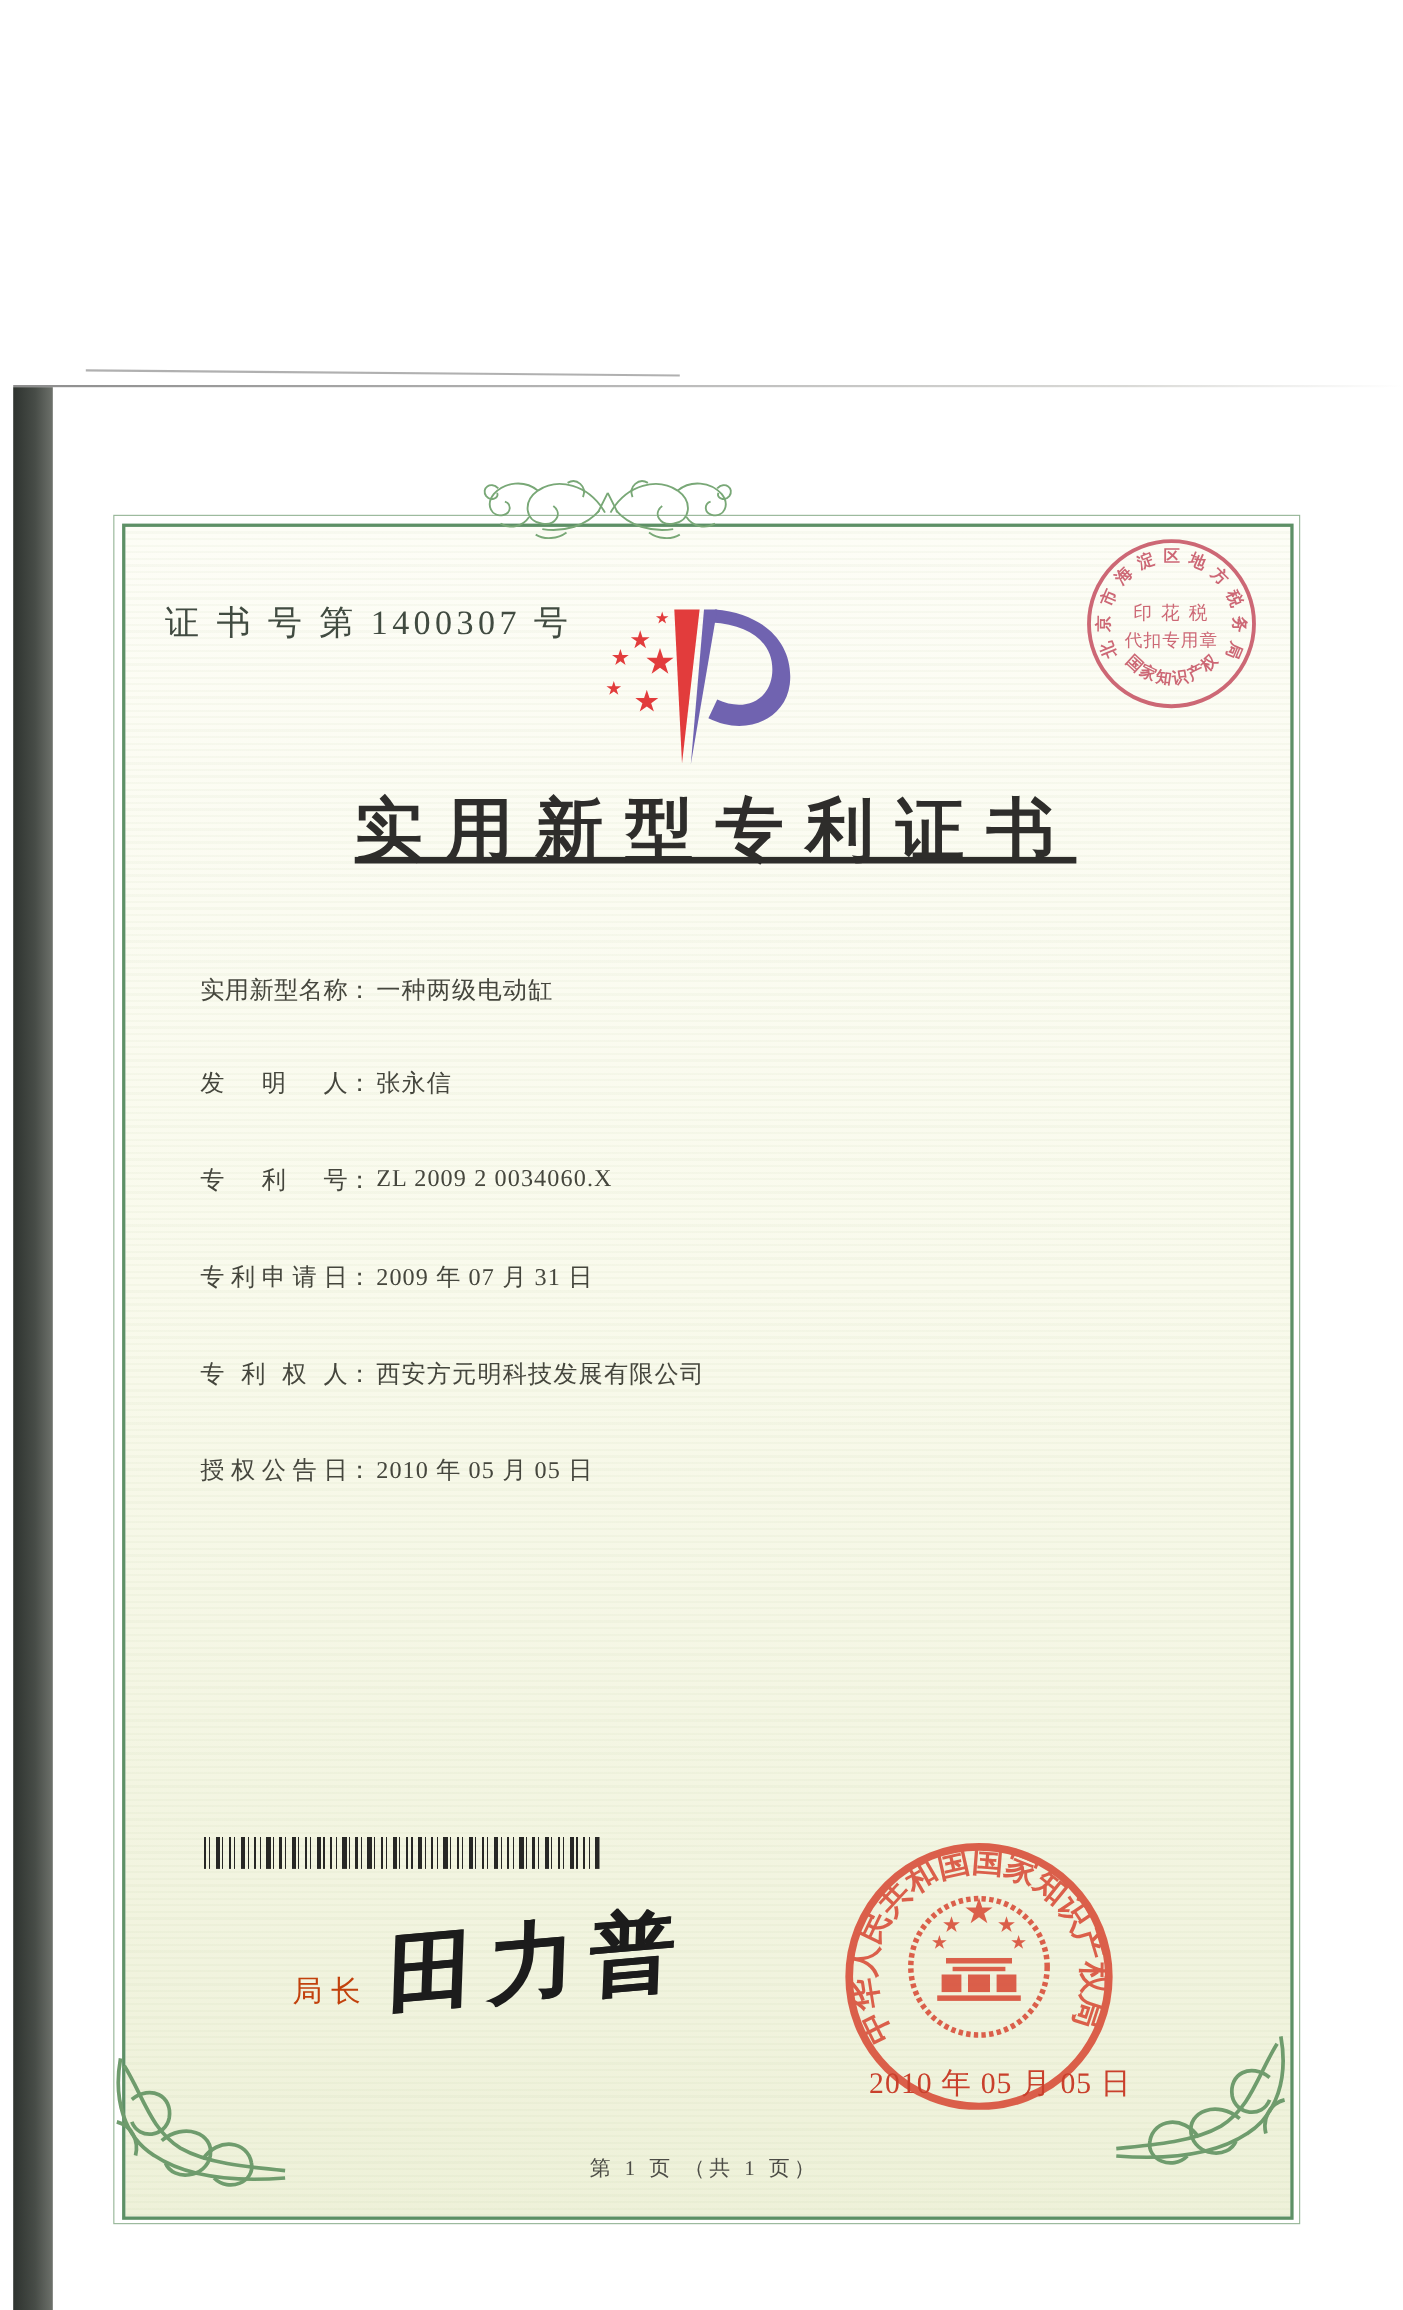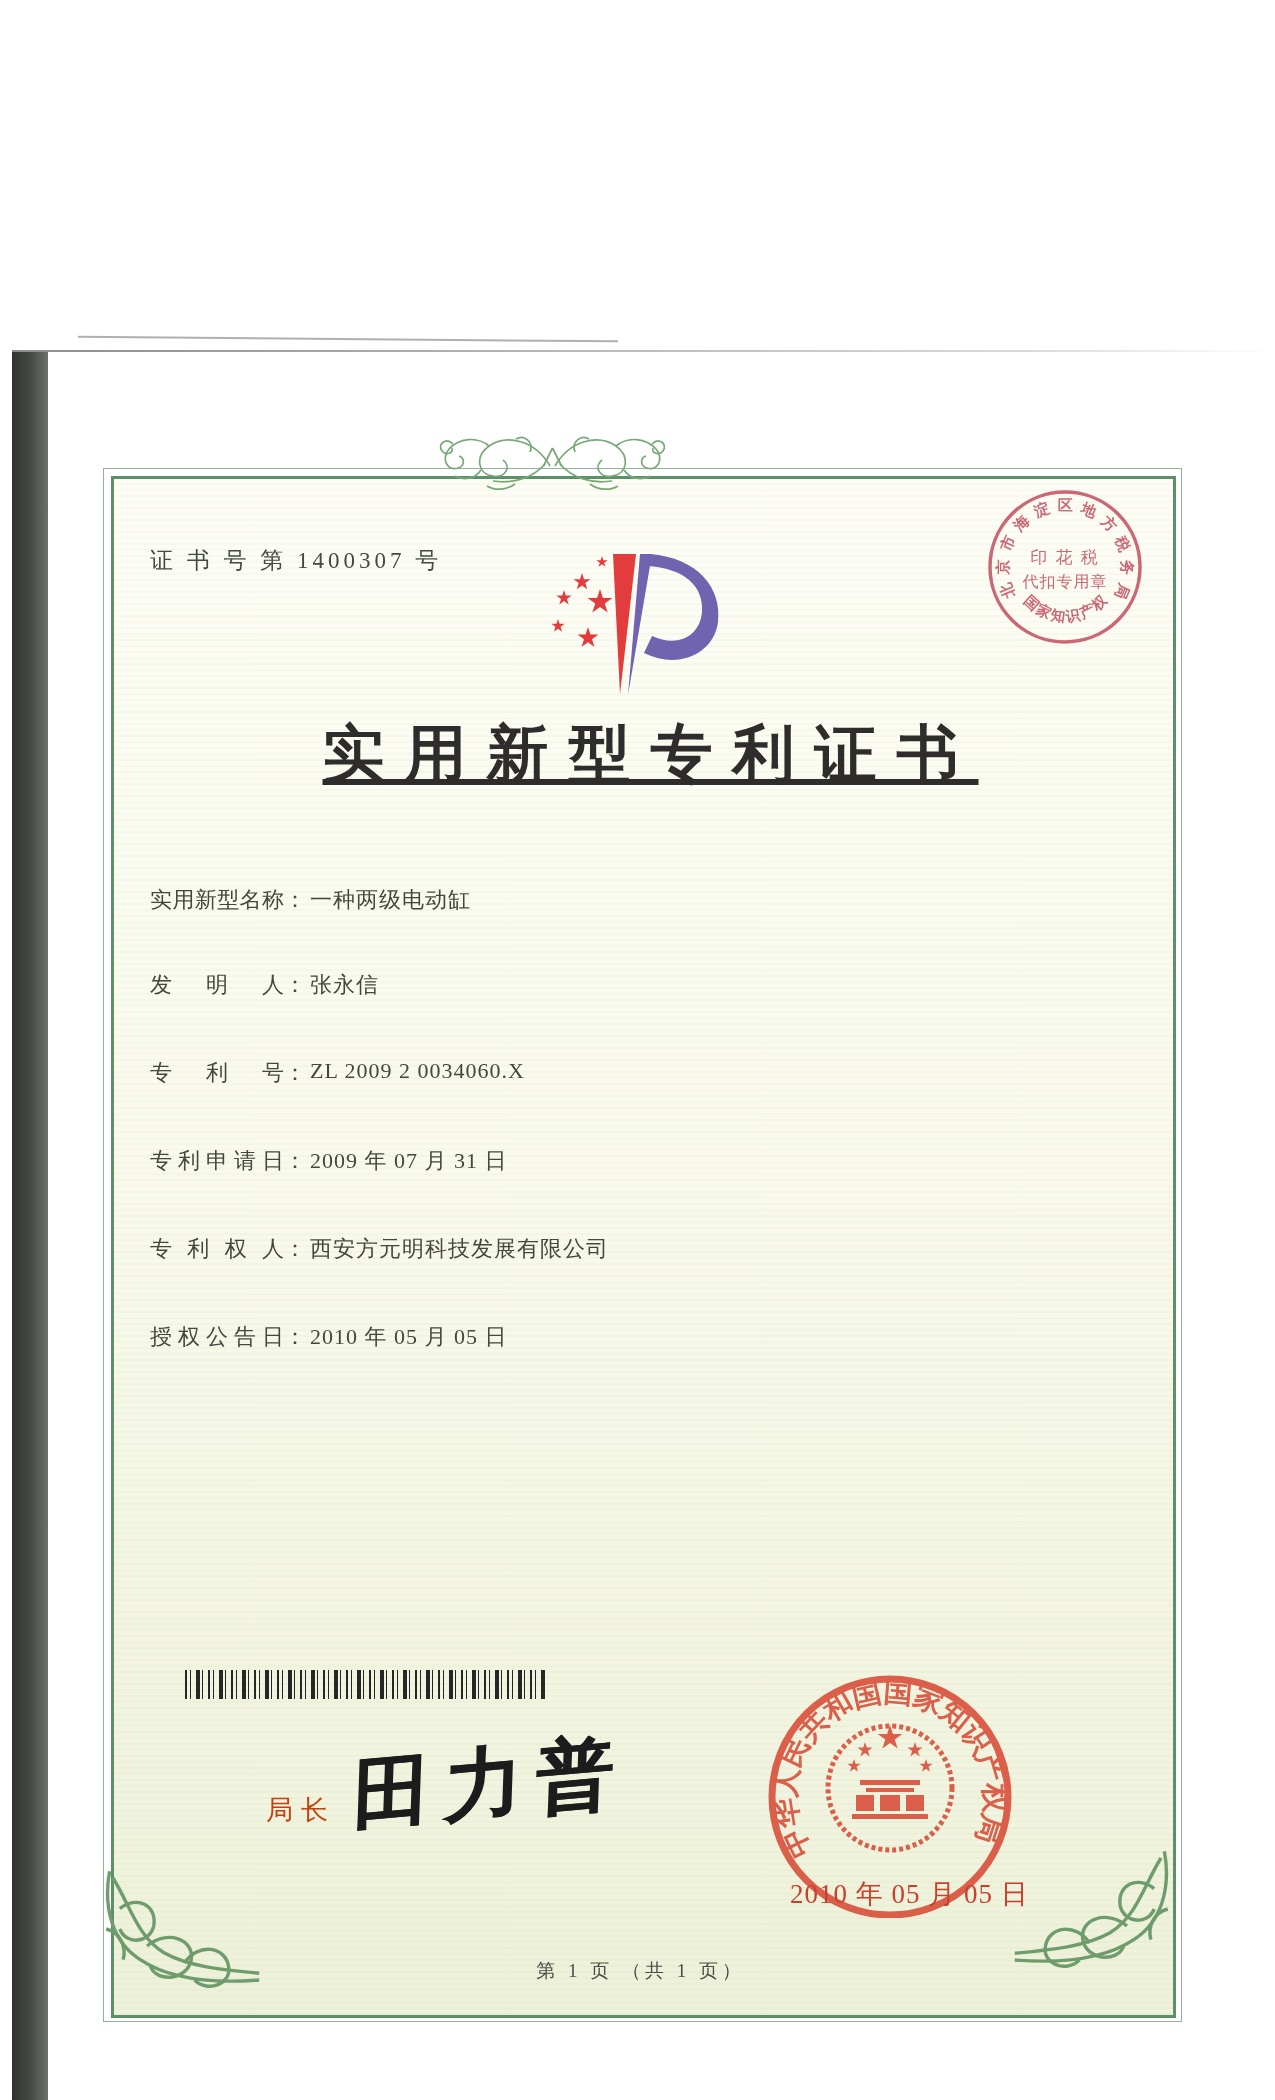"证 书 号 第 1400307" .cert-no { font-size: 23px -> 31px }
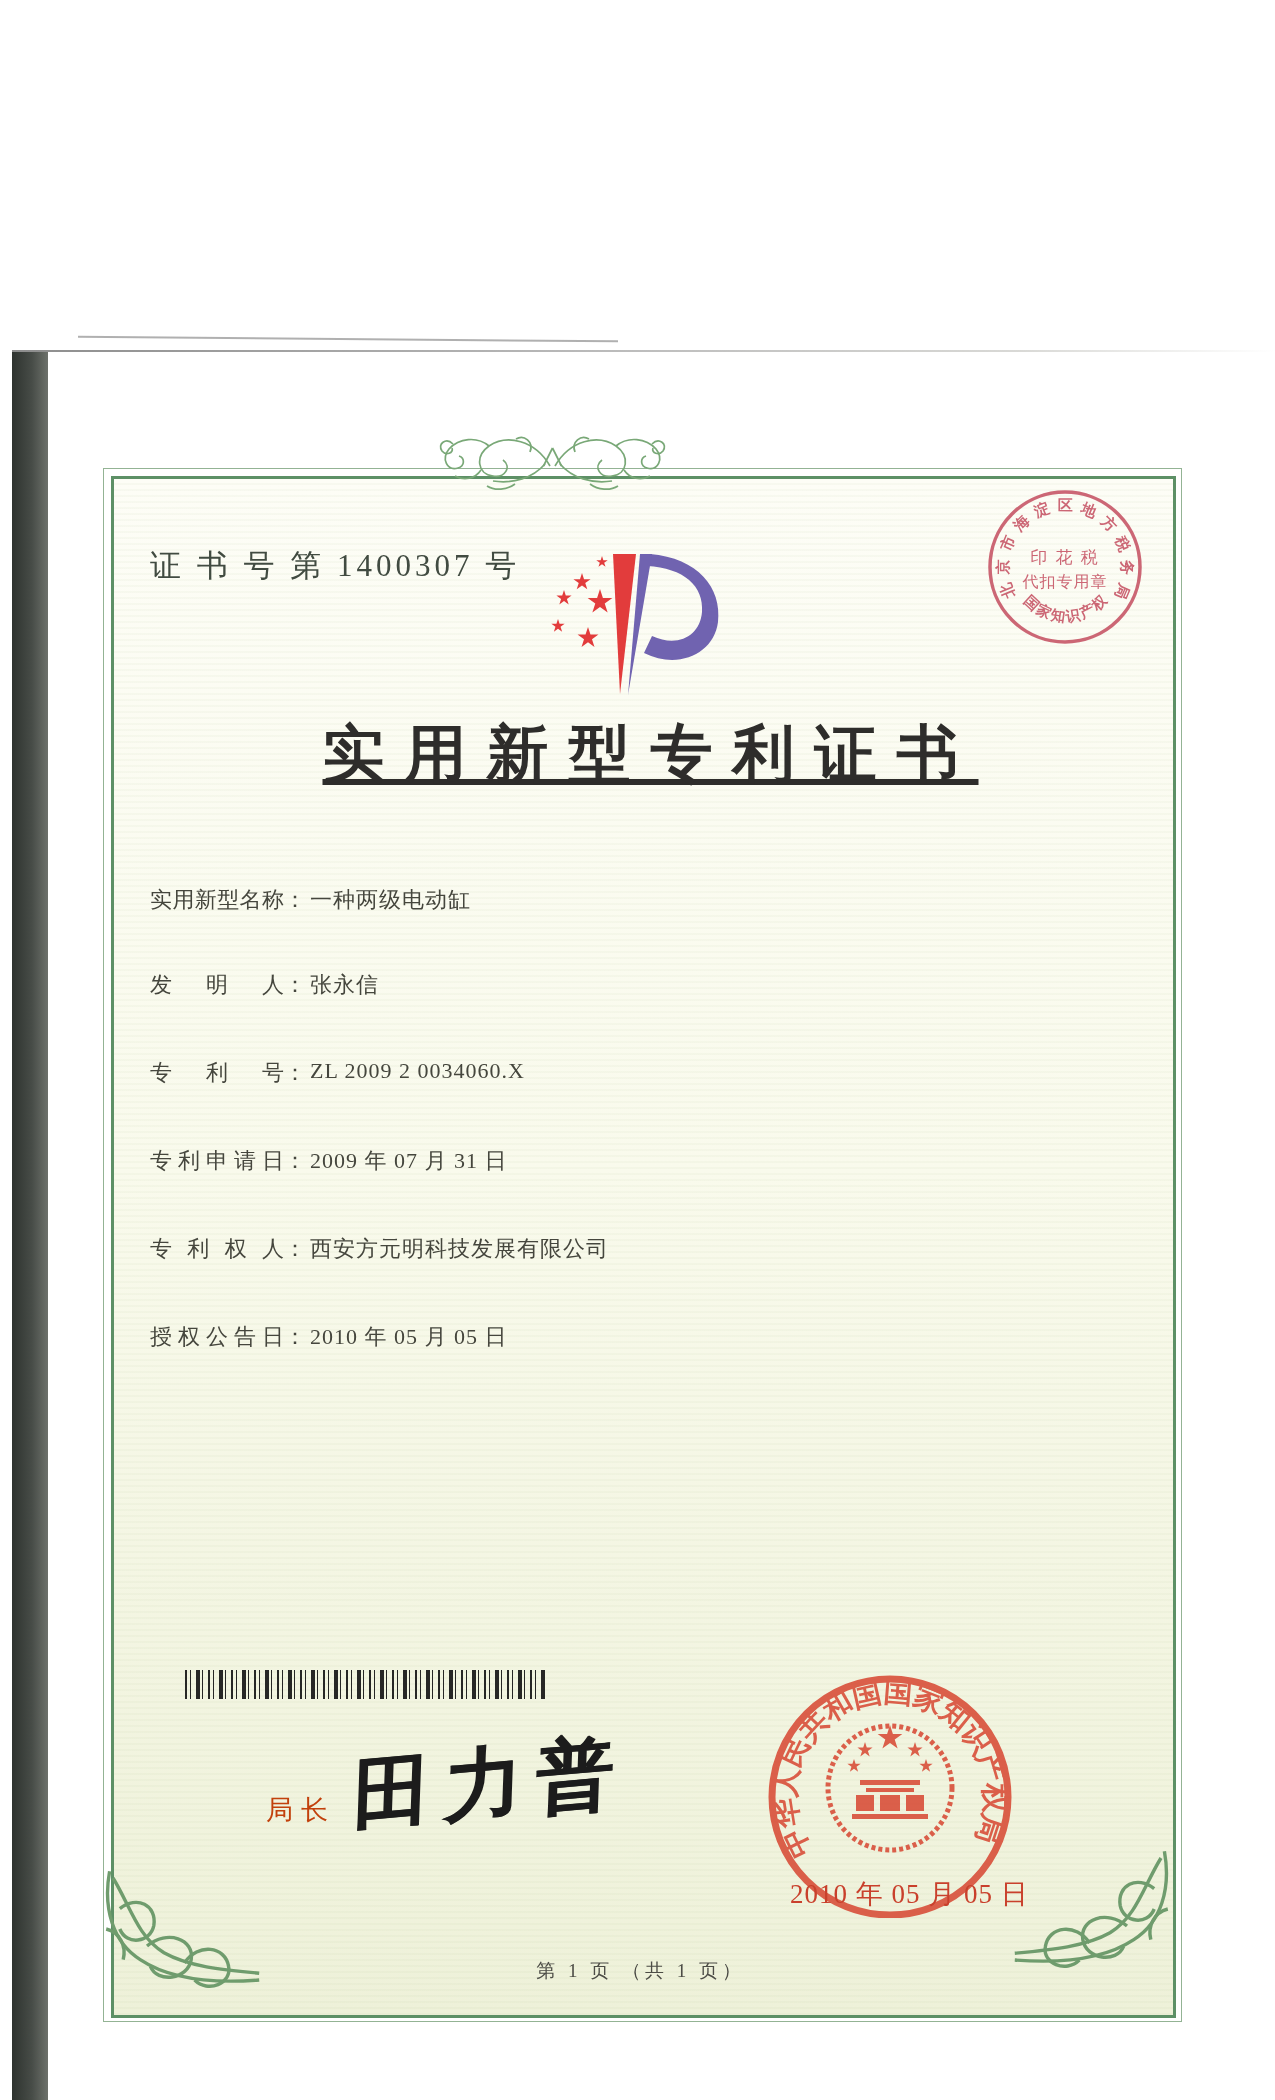"实用新型名称" .field-label { margin-left: none -> 32px }
